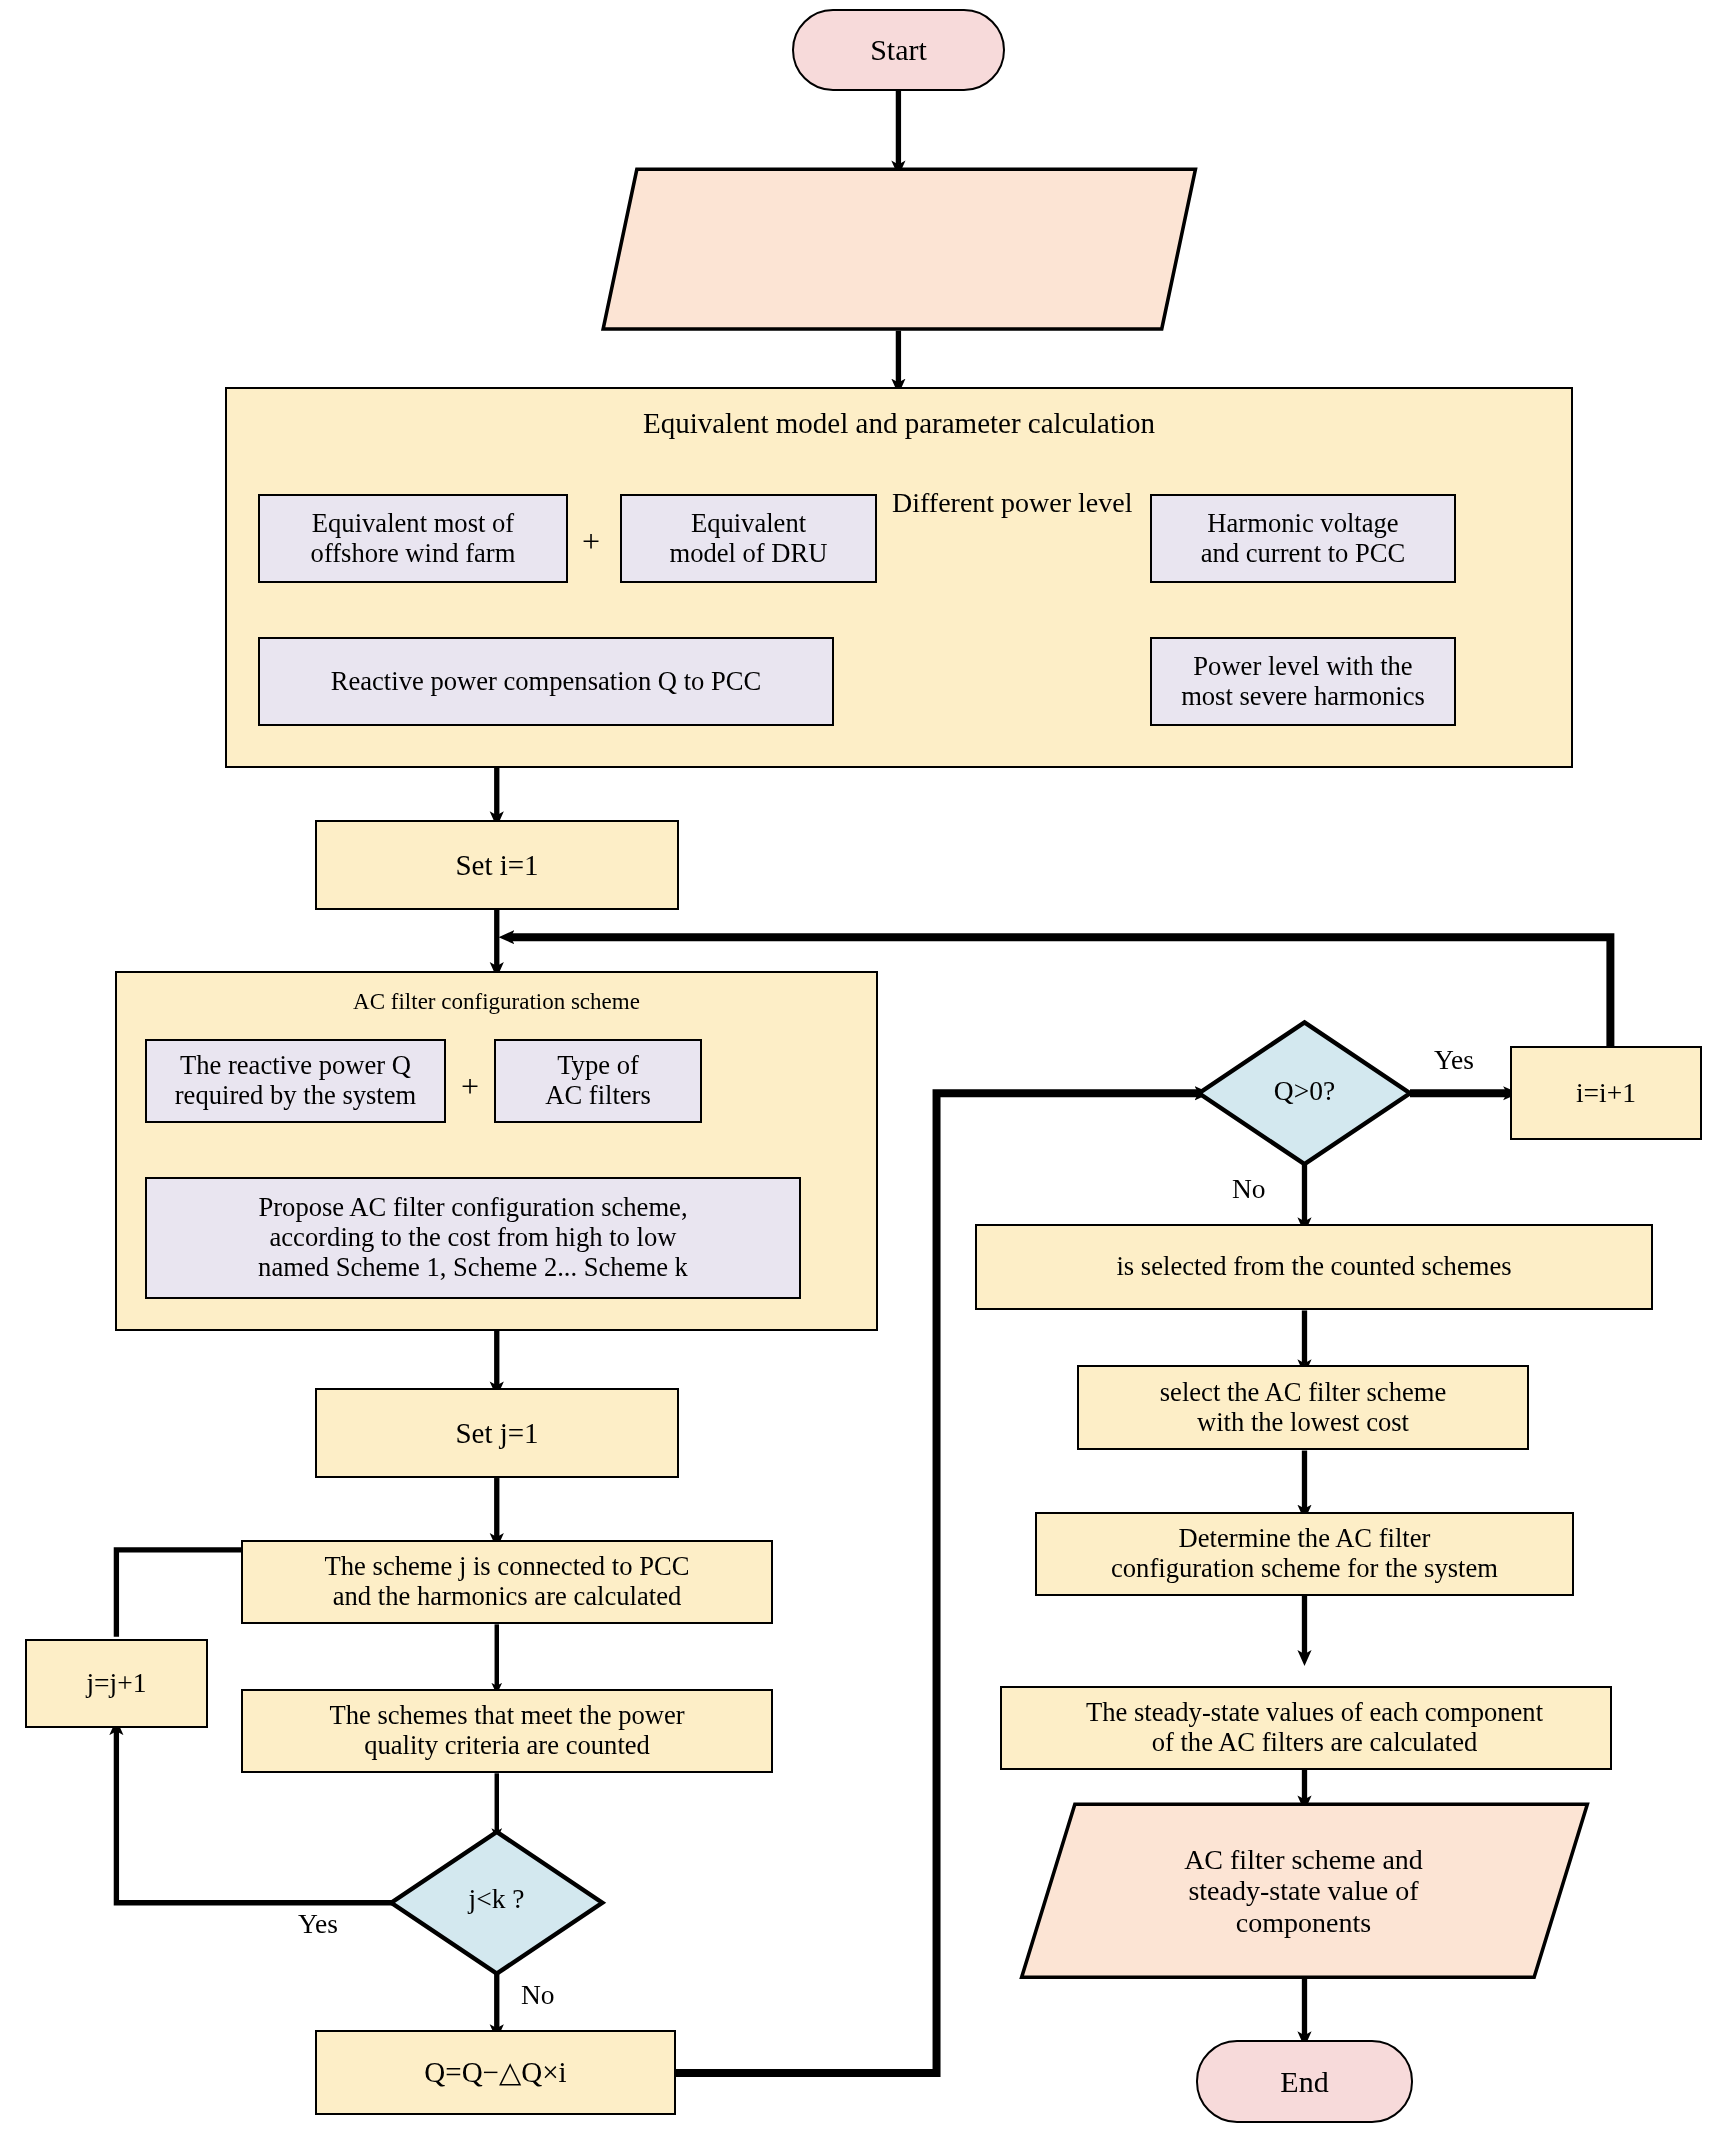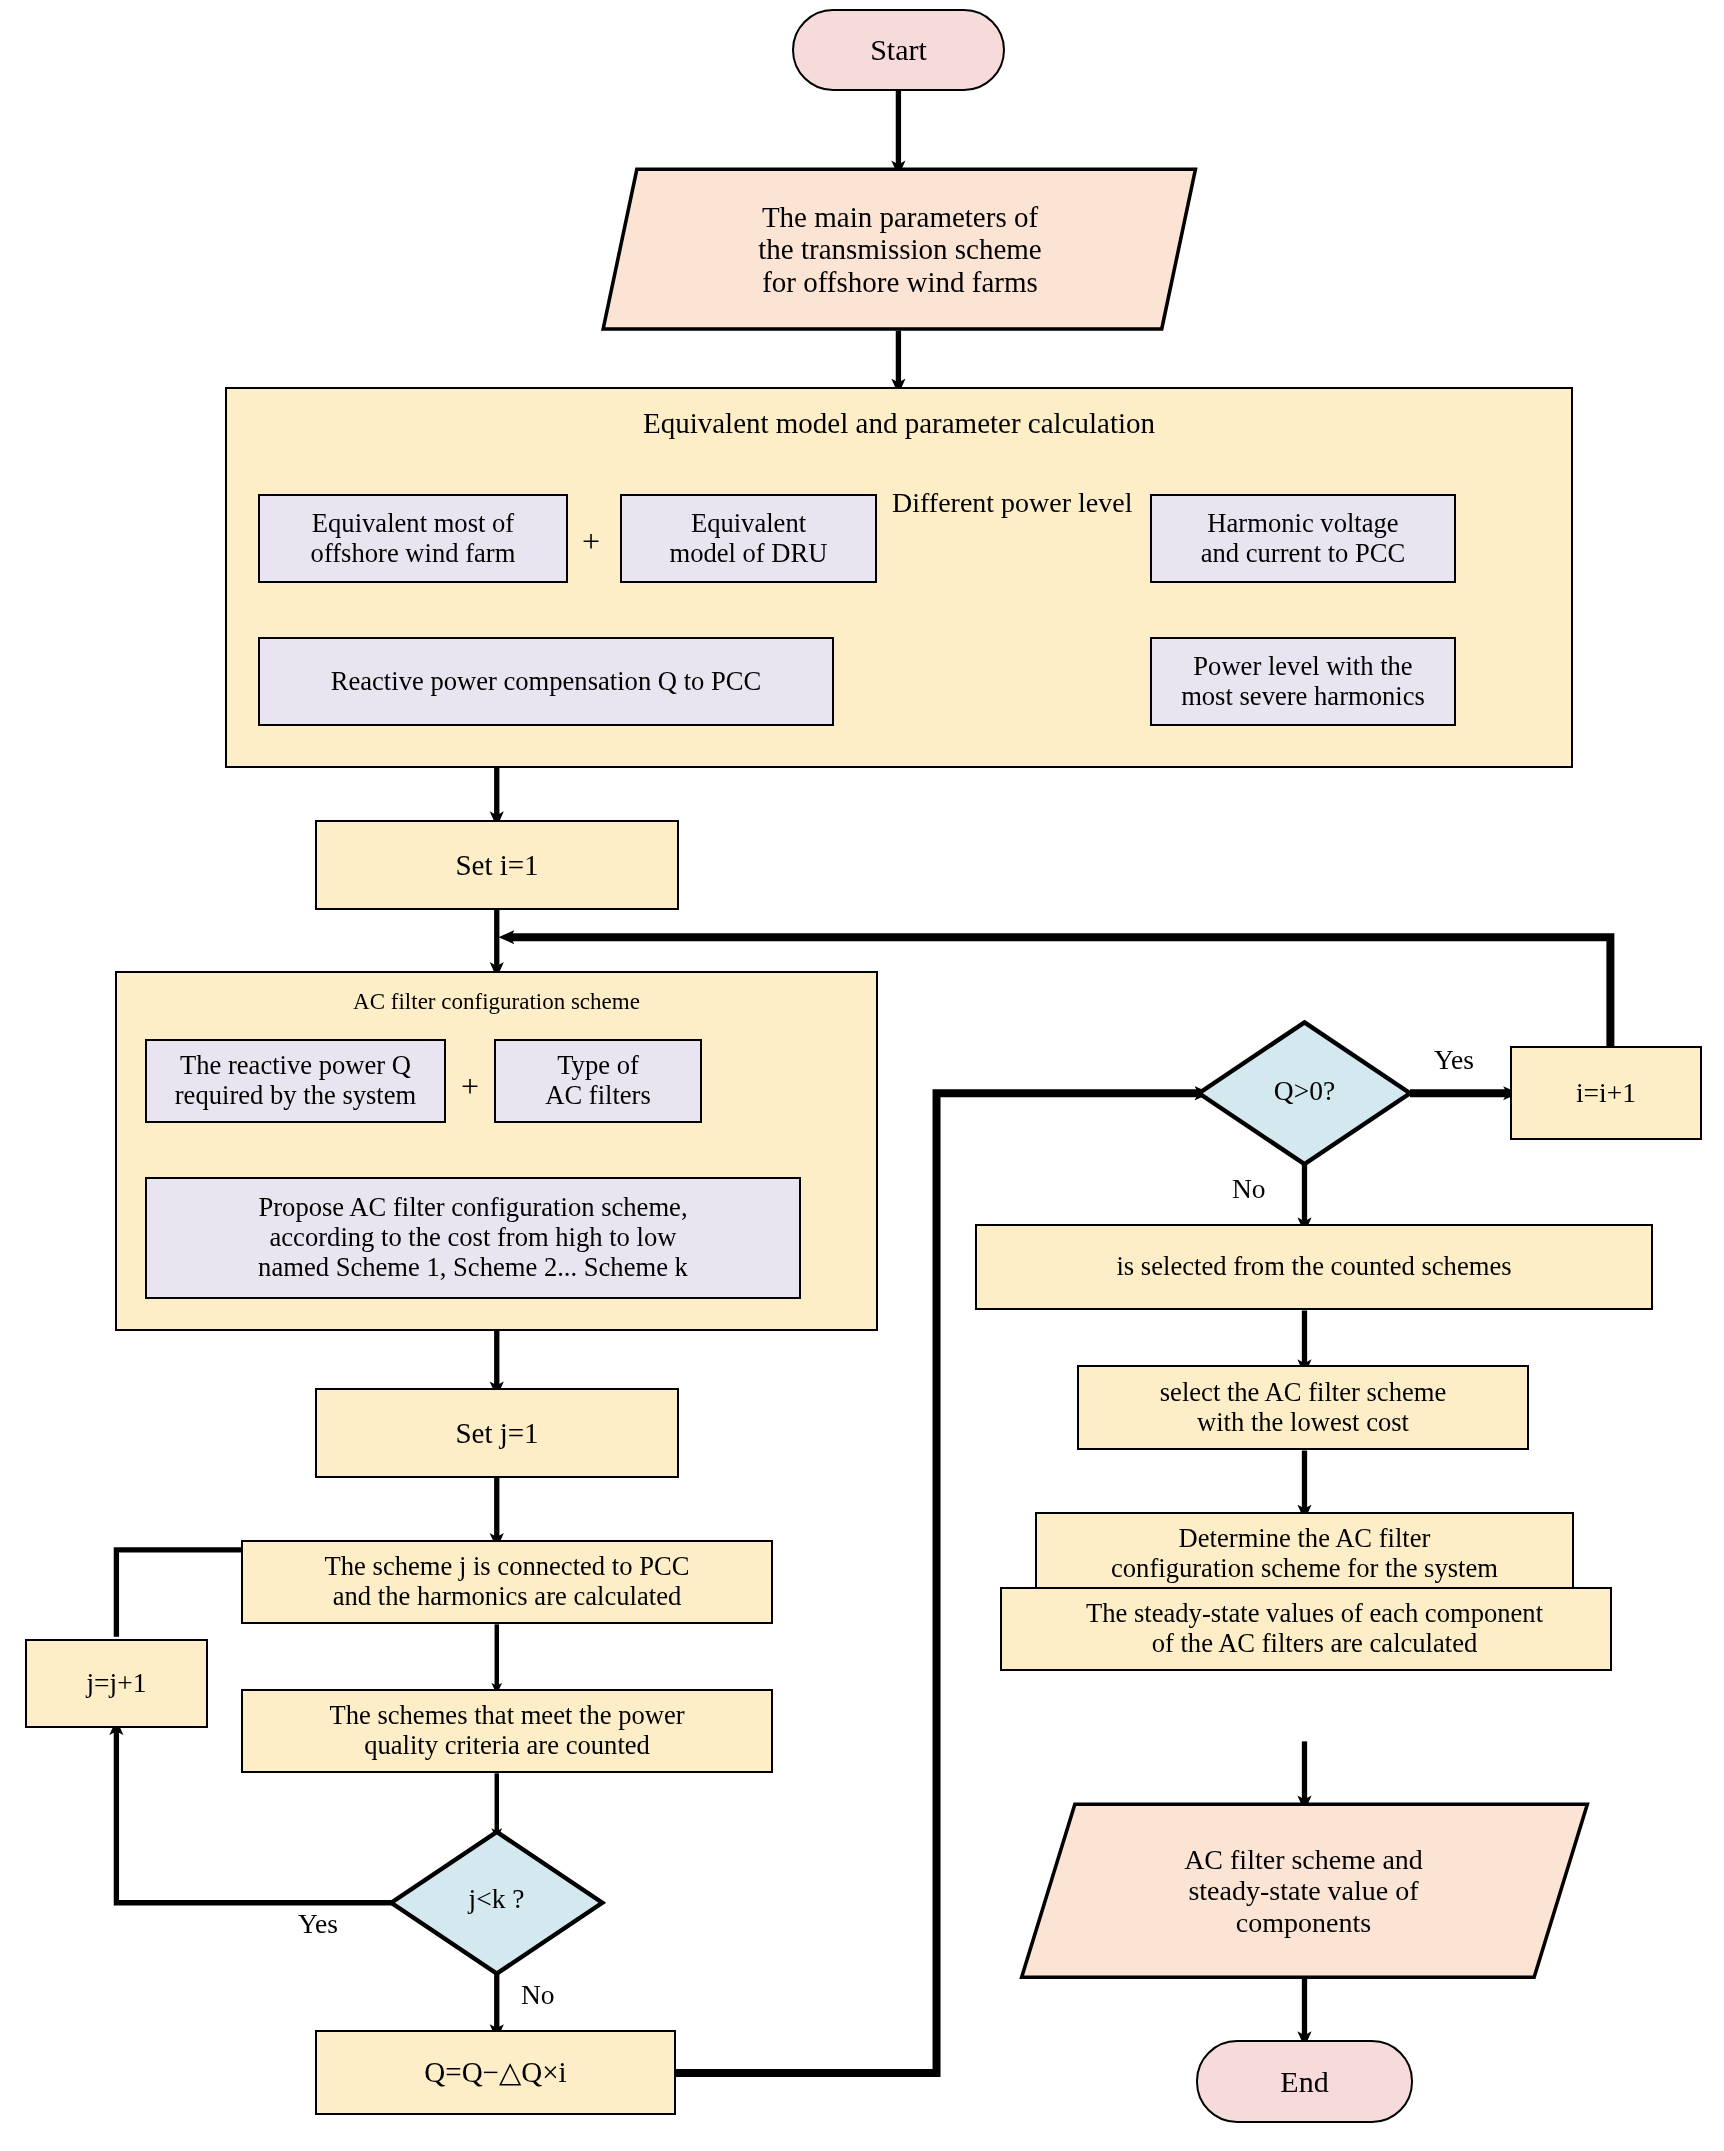"The main parameters of" div.node { html: <div> <span>The main parameters of</span> <span>the transmission scheme</span> <span>for offshore wind farms</span> </div> -> none }
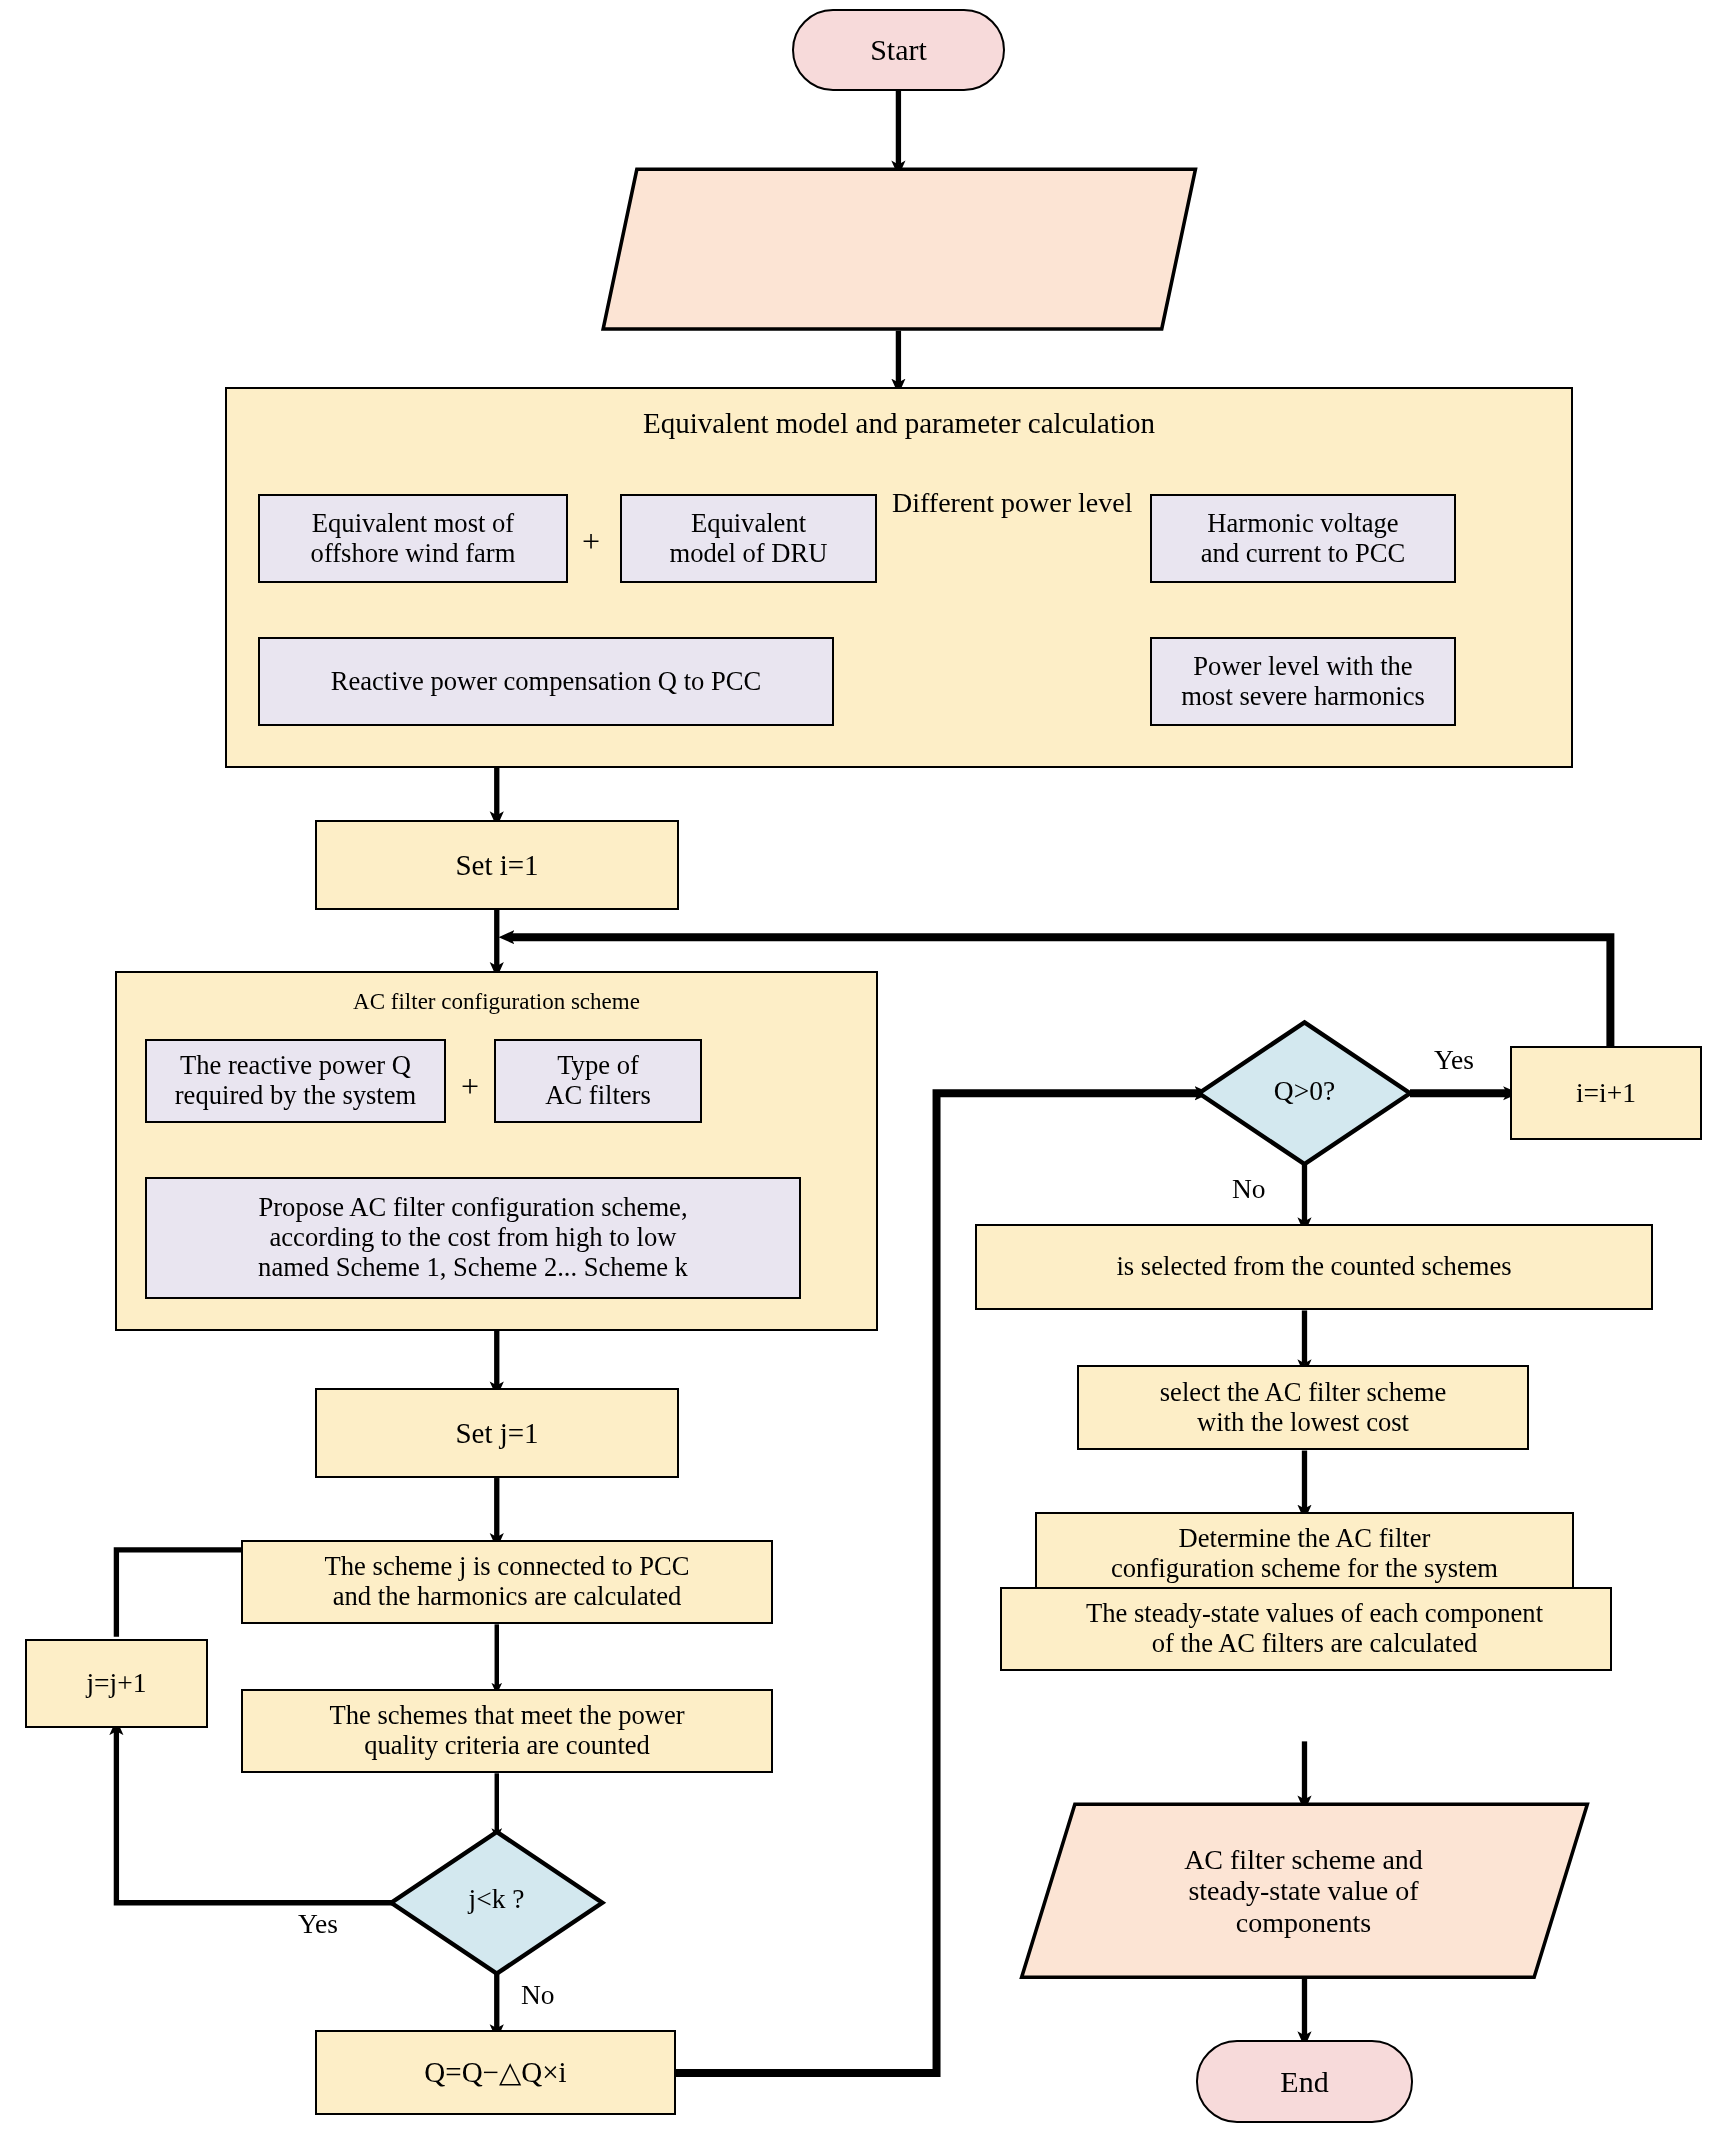"The steady-state values of each" div.node { top: 1587px -> 1686px }
